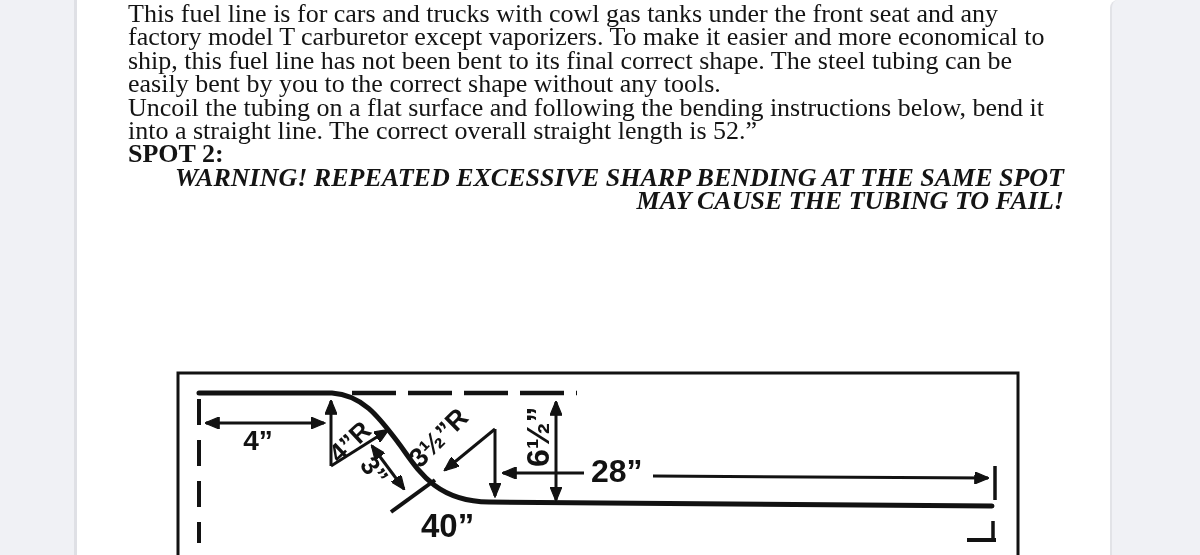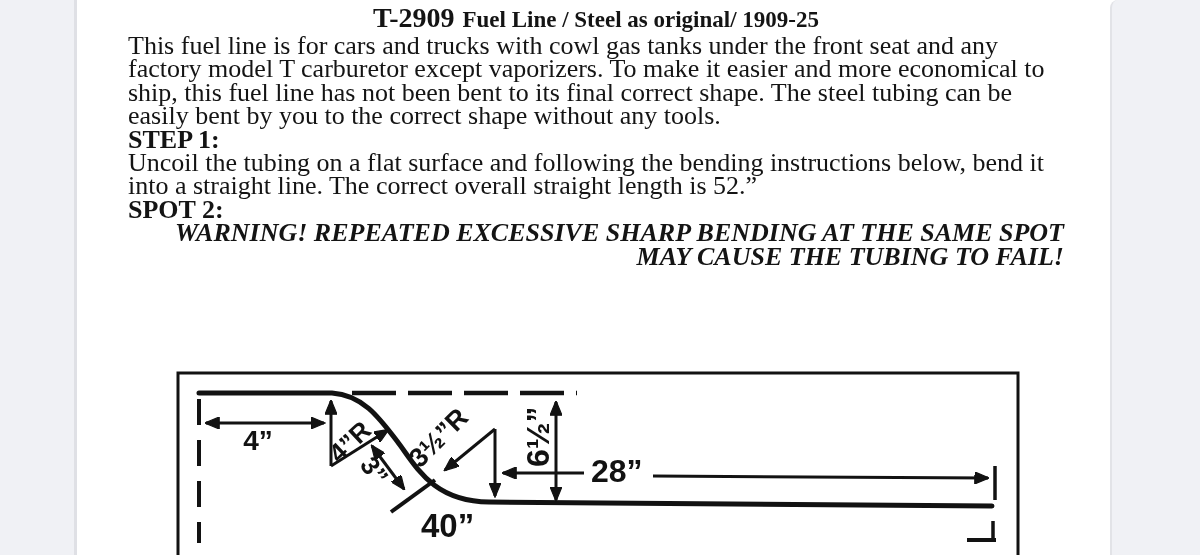"T-2909 Fuel Line / Steel" div.title-line { html: <div> <span>T-2909</span><span>Fuel Line / Steel as original/ 1909-25</span> </div> -> none }
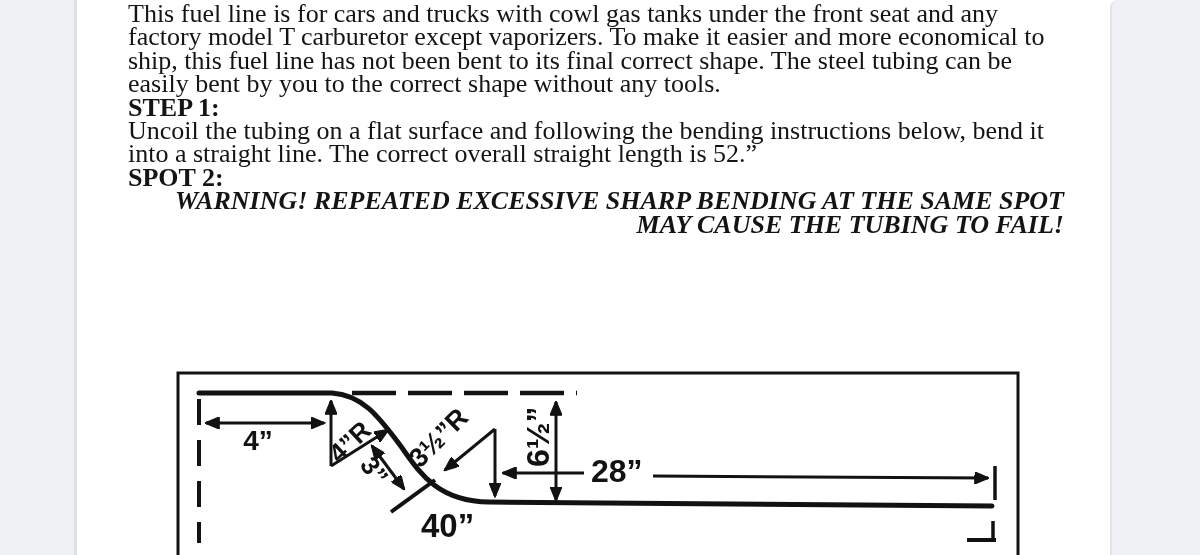"STEP 1:" div.para { html: <div>STEP 1:</div> -> none }
